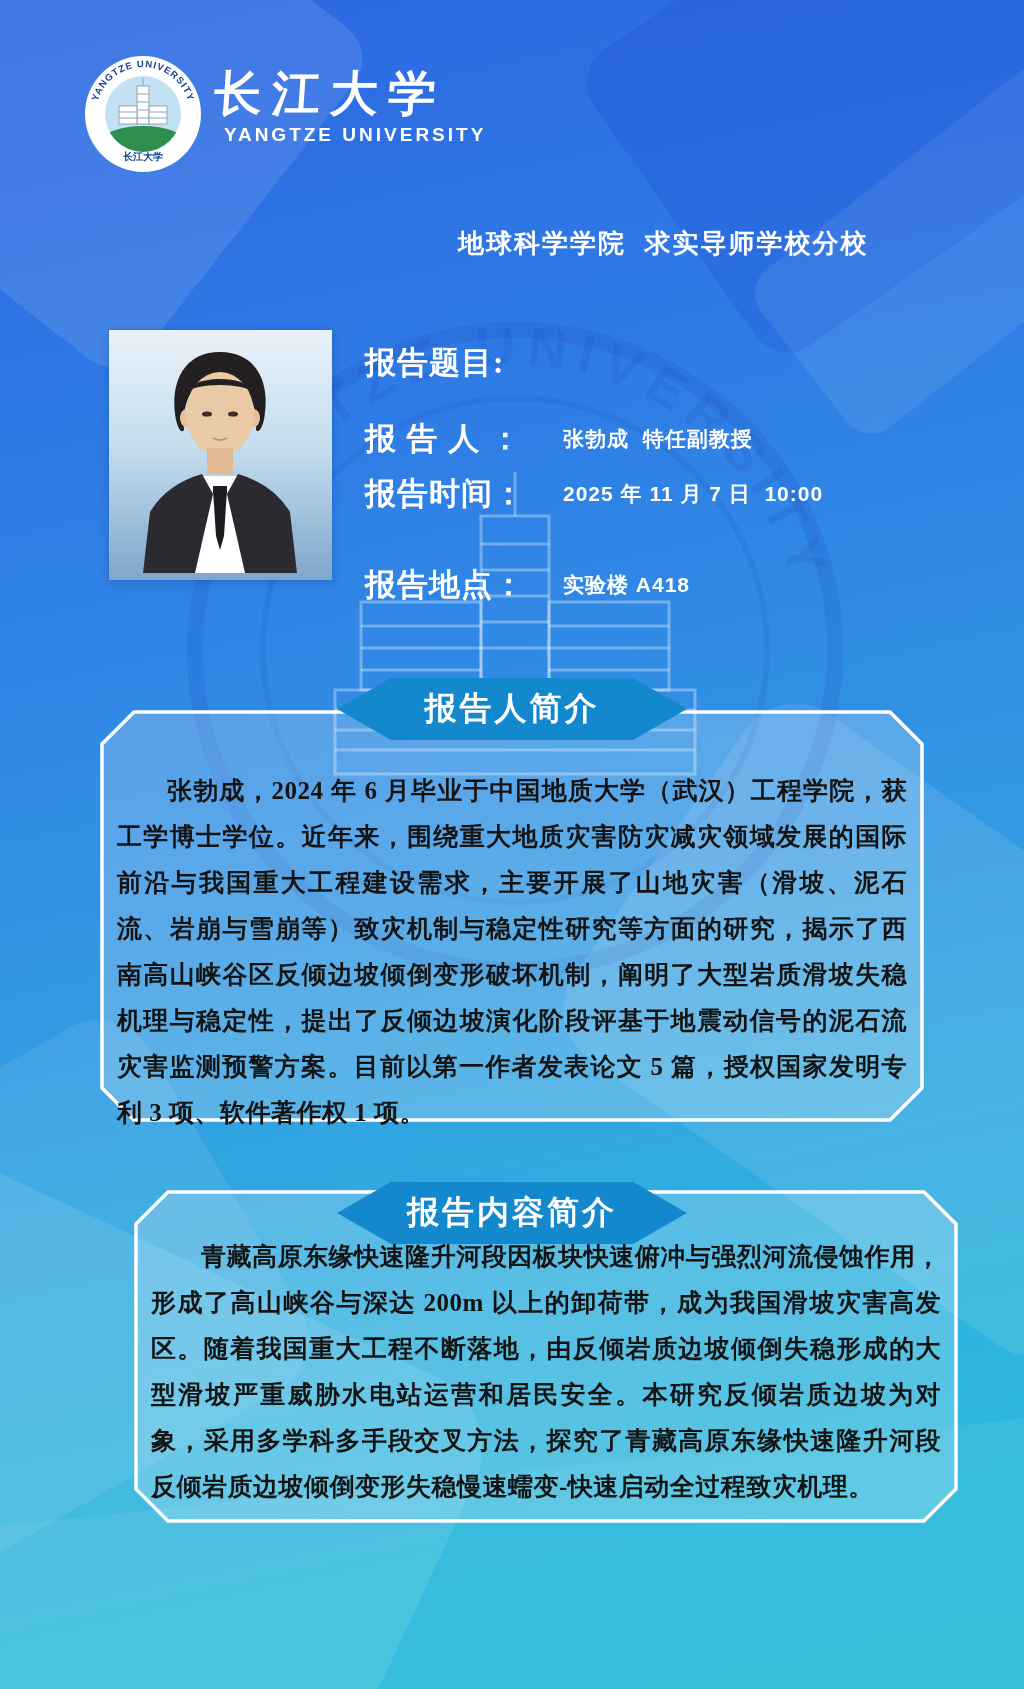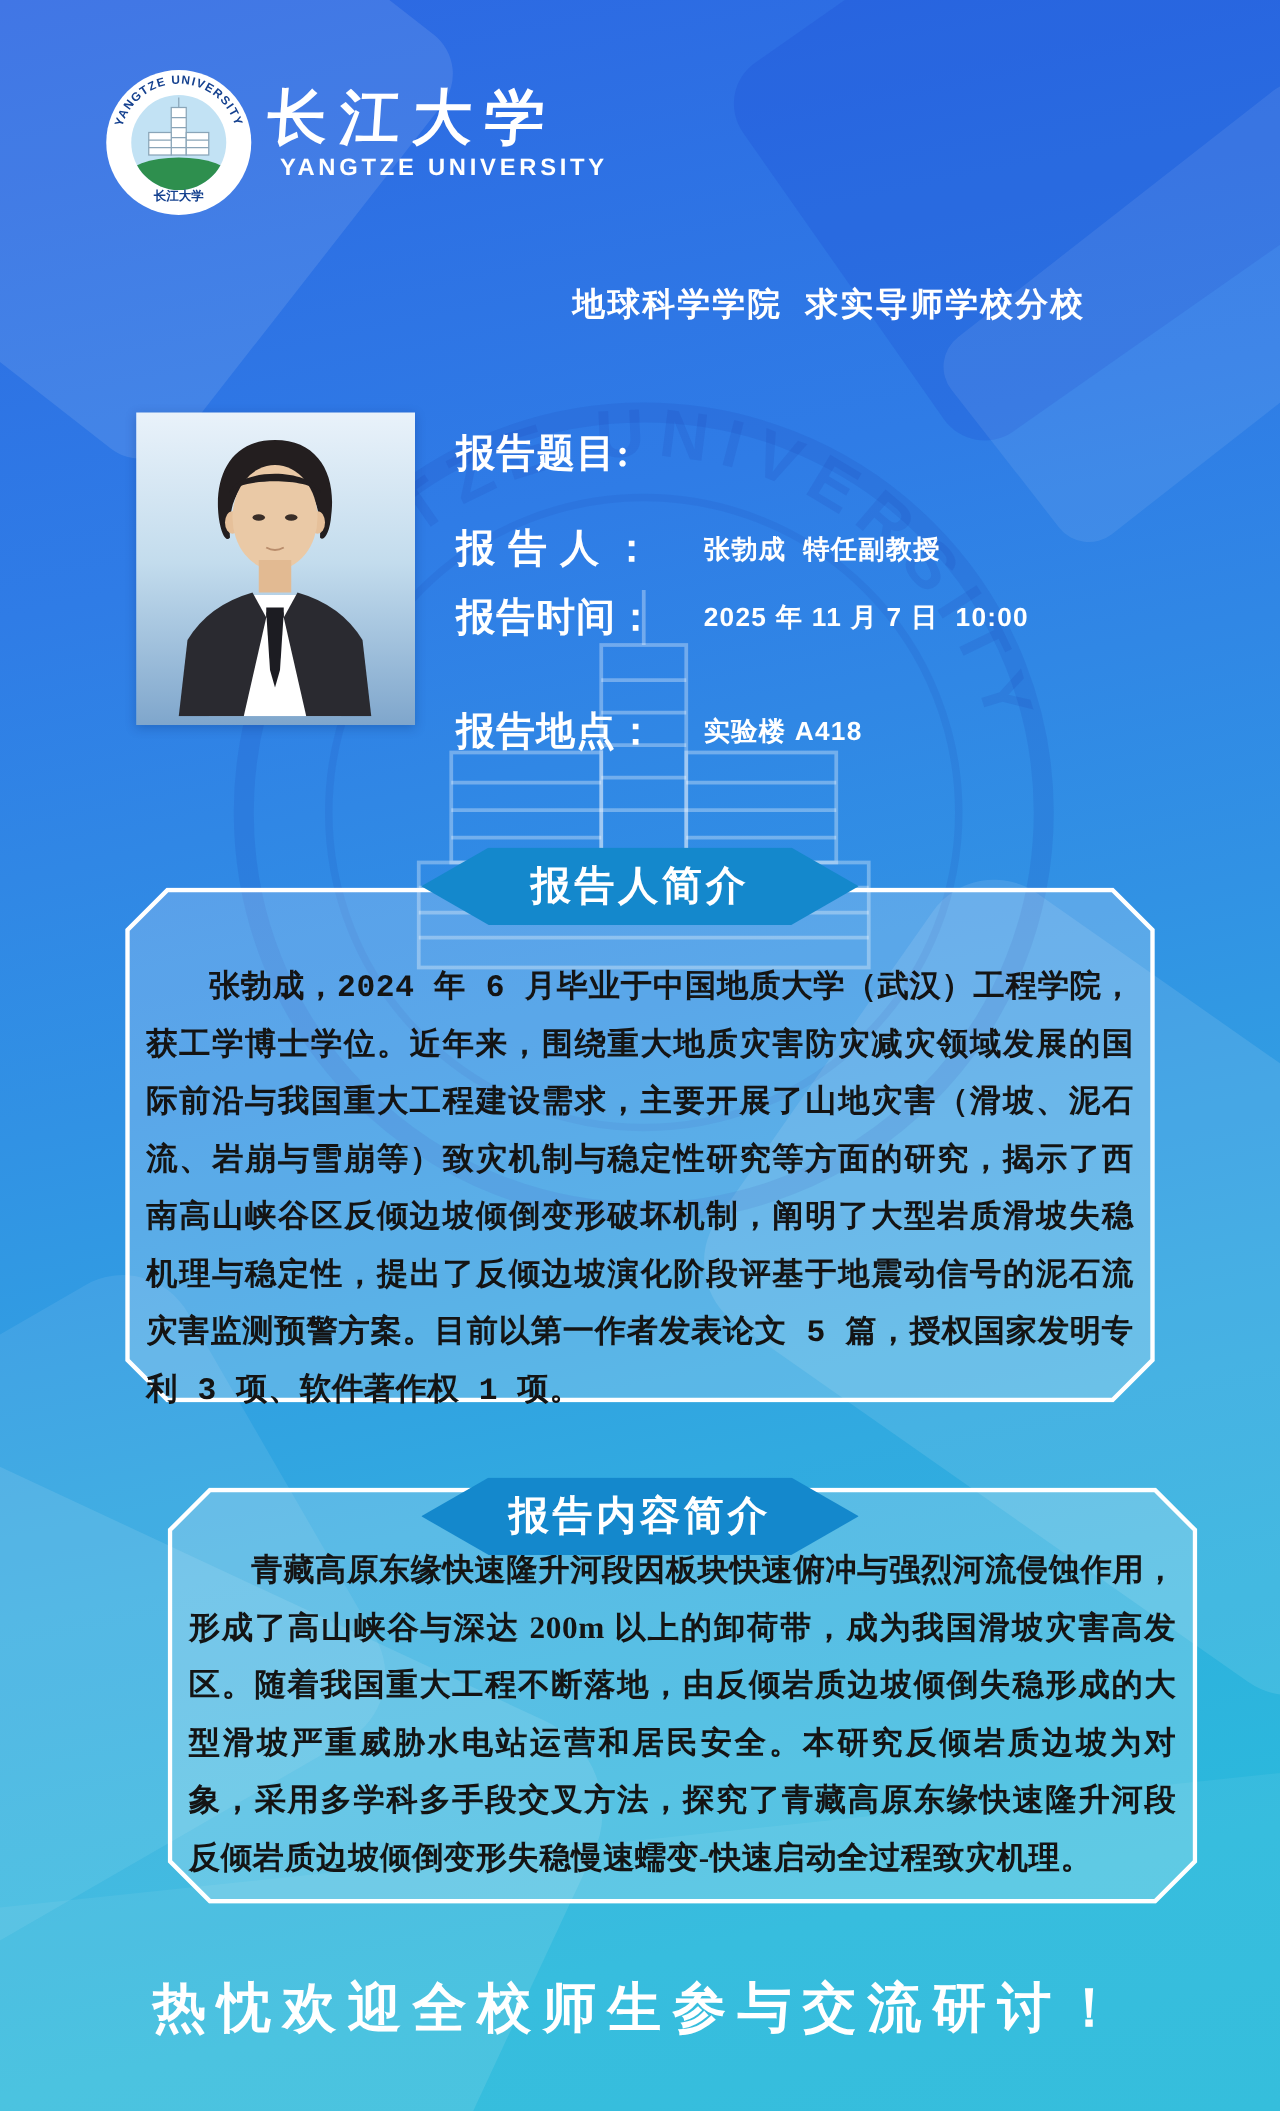"张勃成，2024 年 6" .box1 .section-body { font-family: Liberation Mono, monospace -> none }
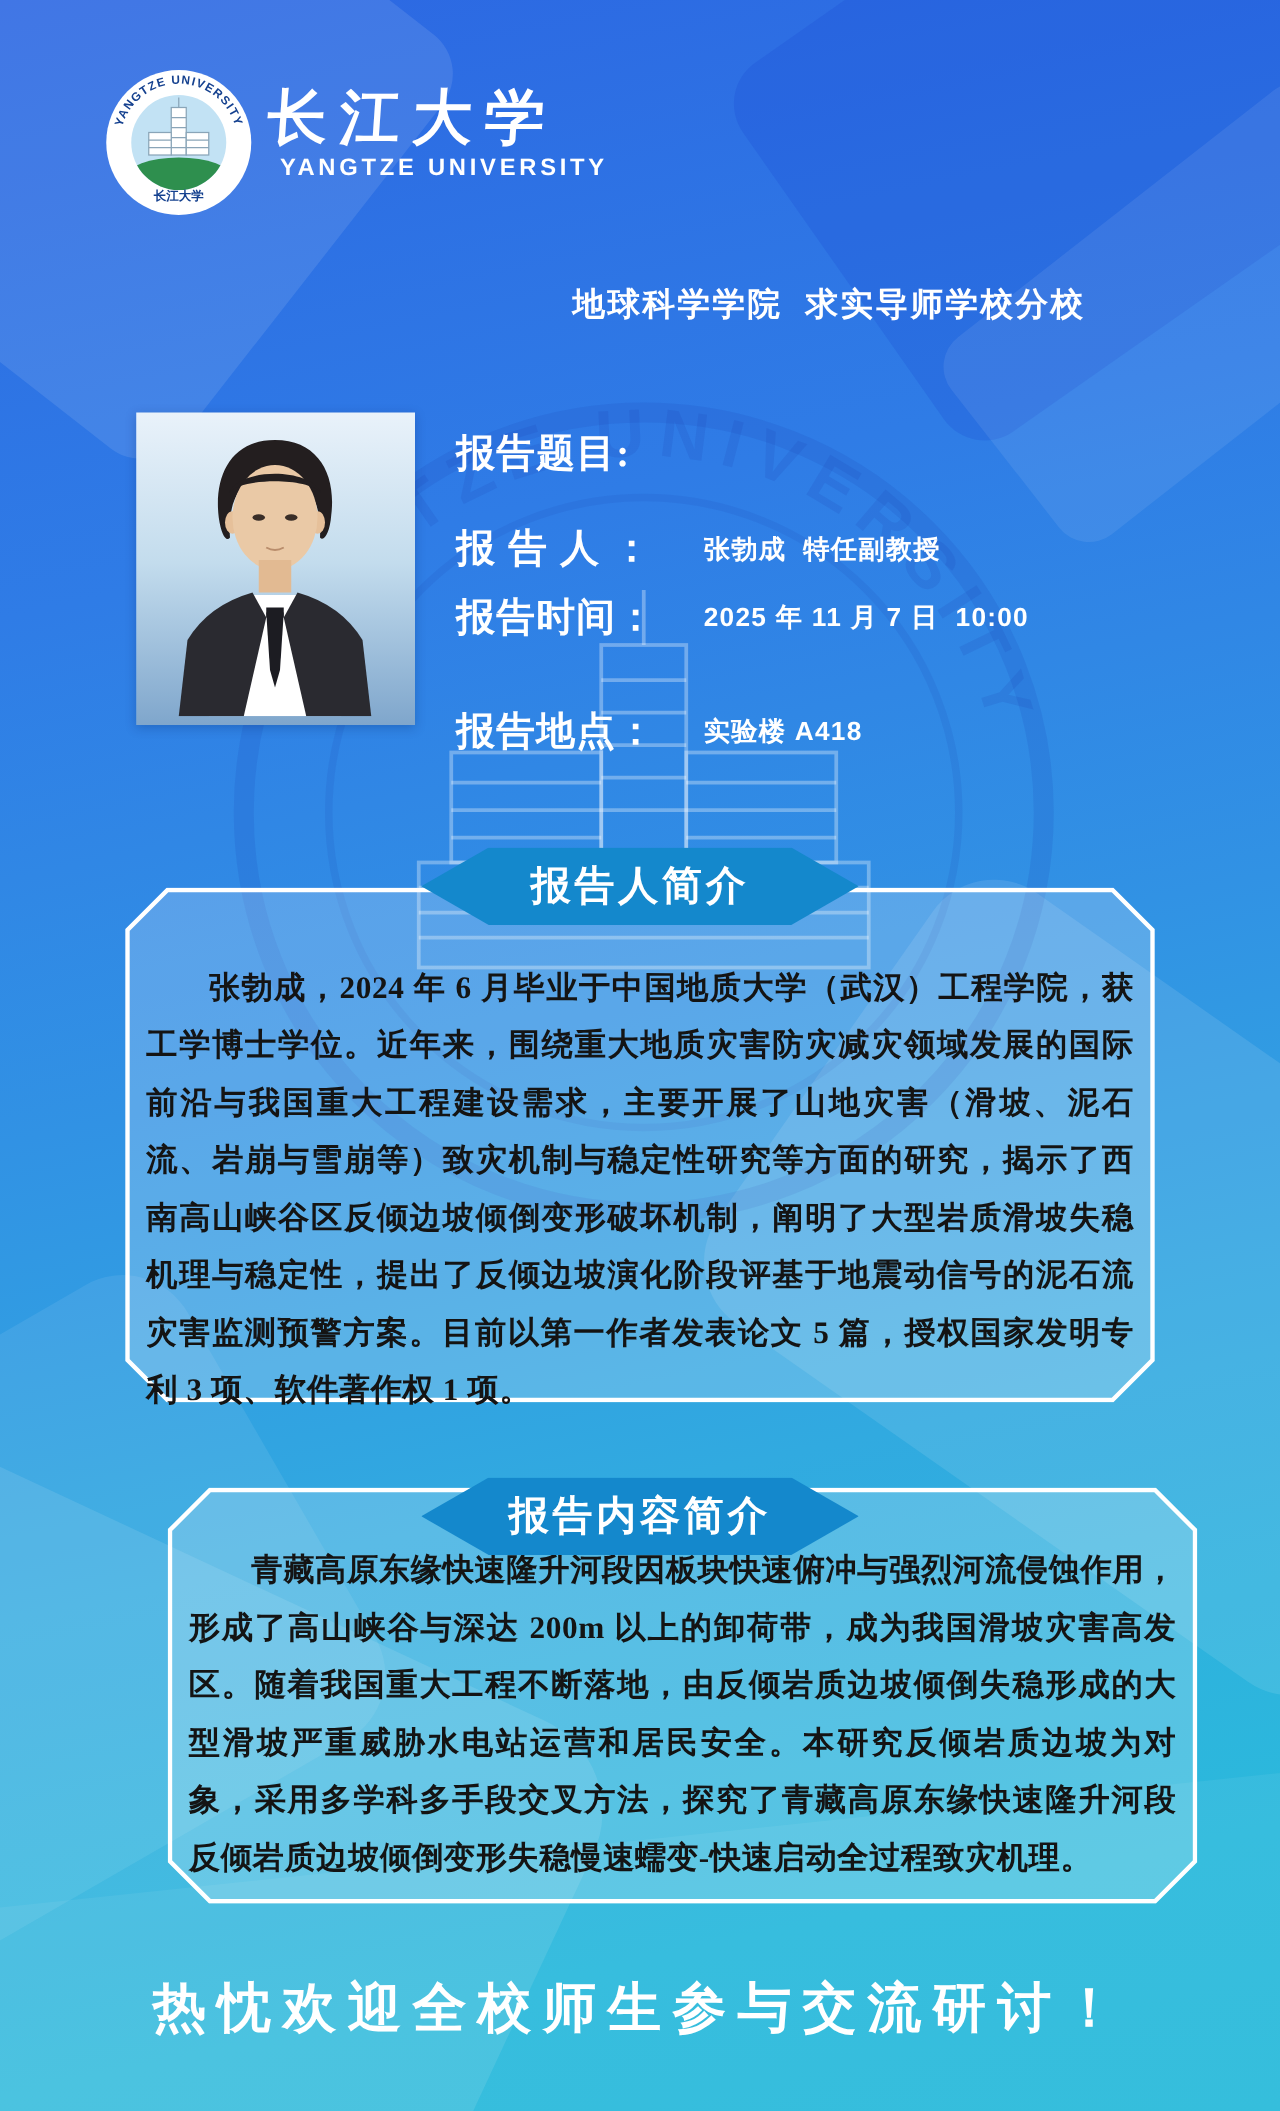"热忱欢迎全校师生参与交流研讨！" div.footer { html: <div>热忱欢迎全校师生参与交流研讨！</div> -> none }
